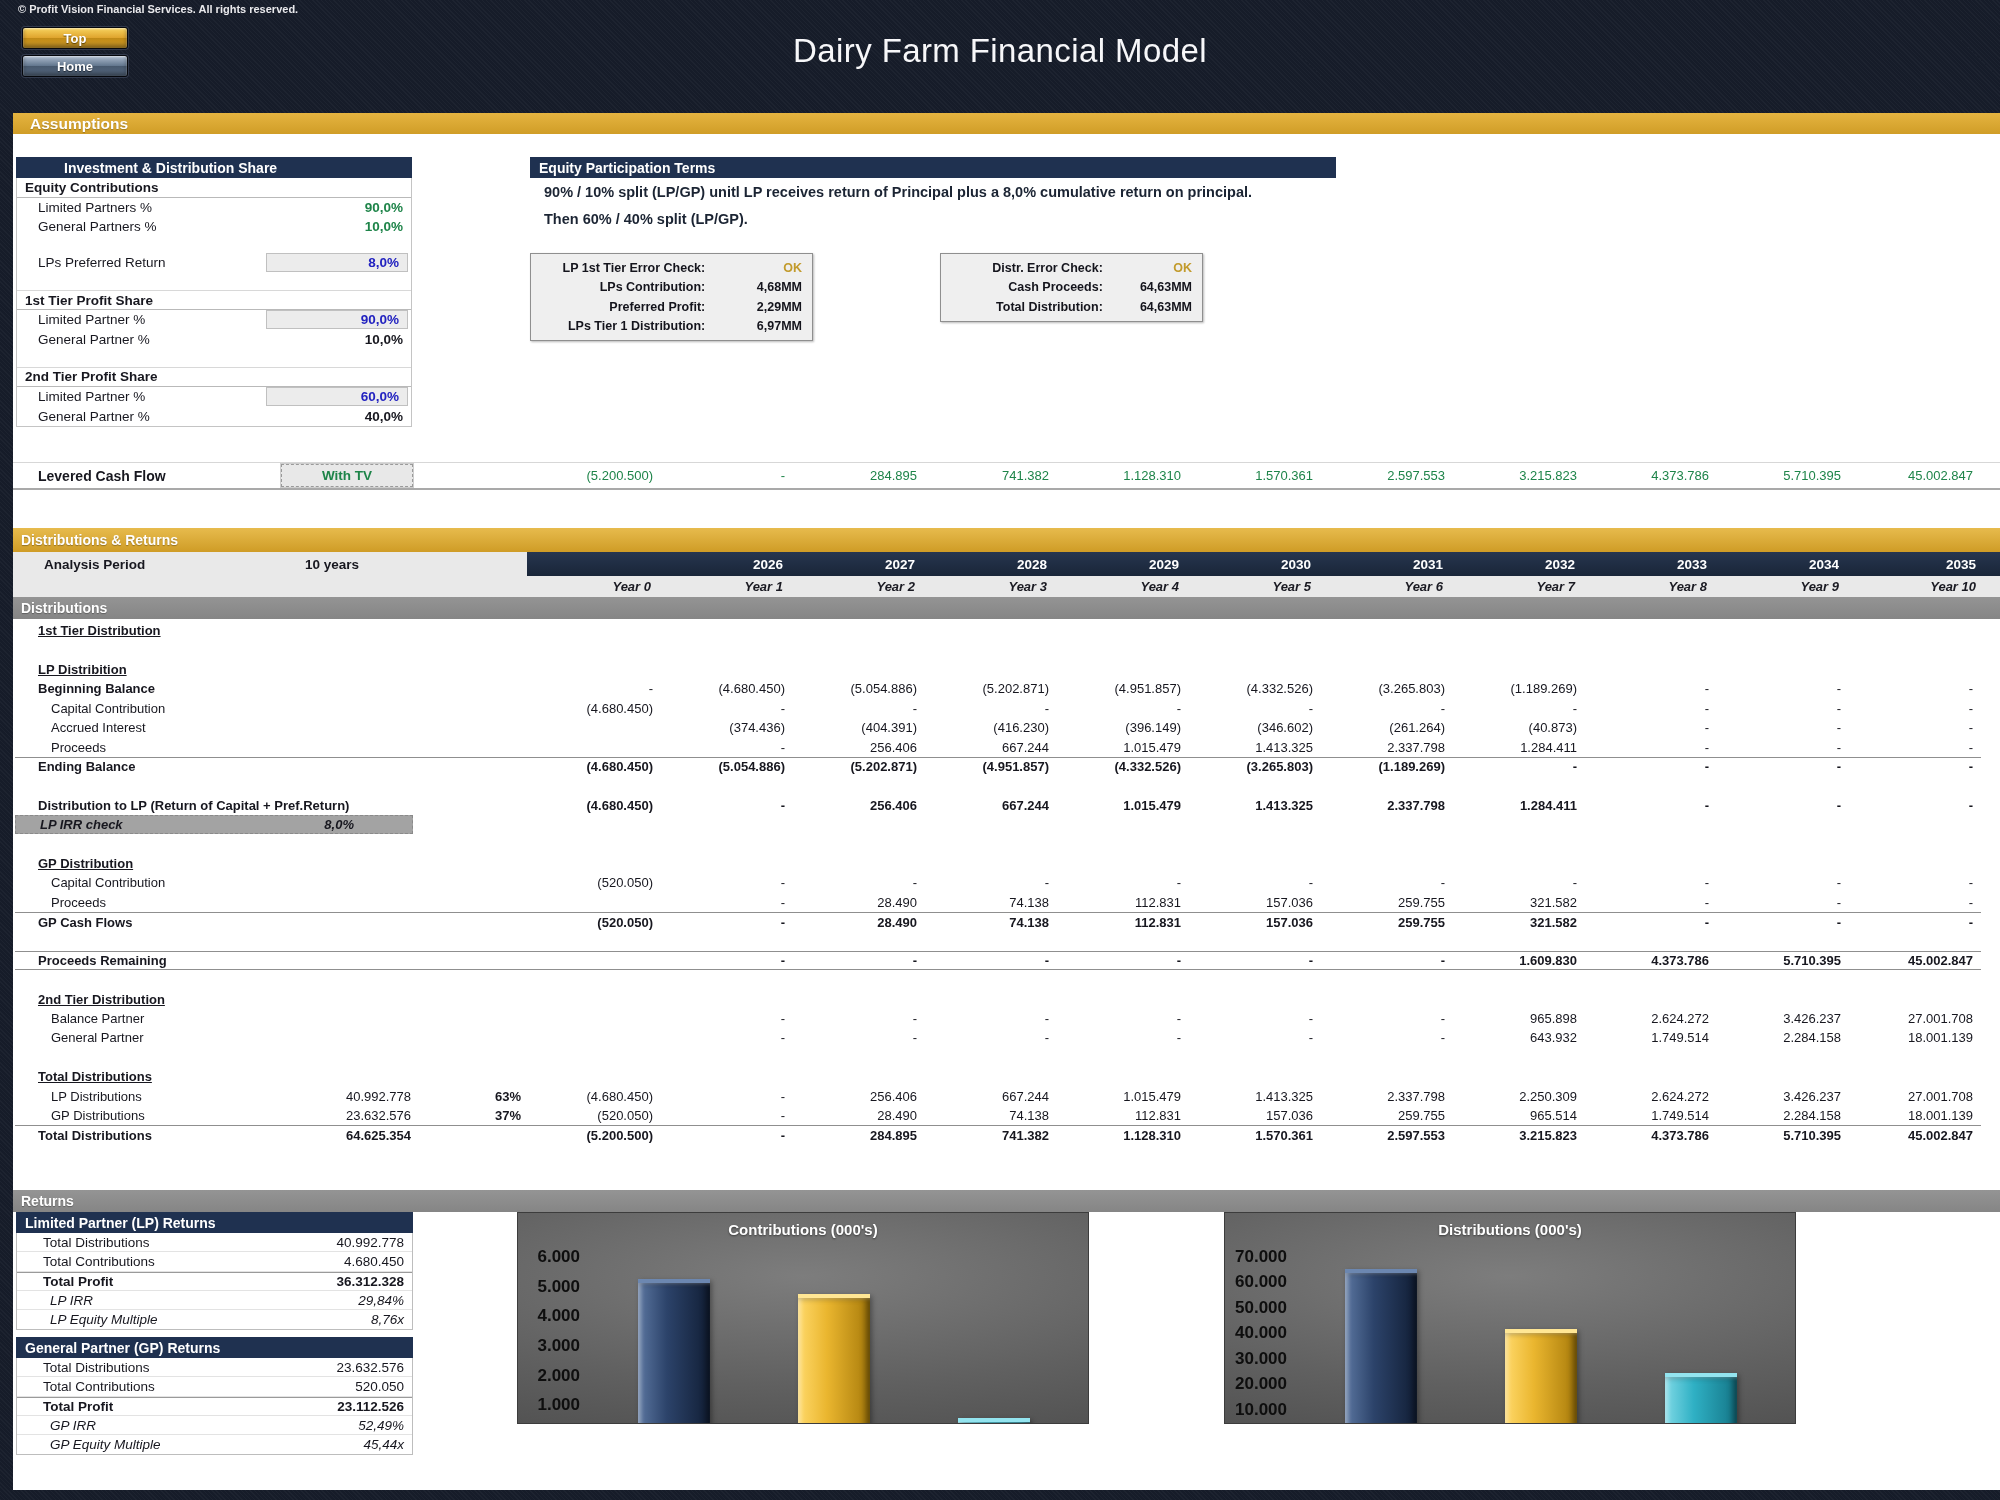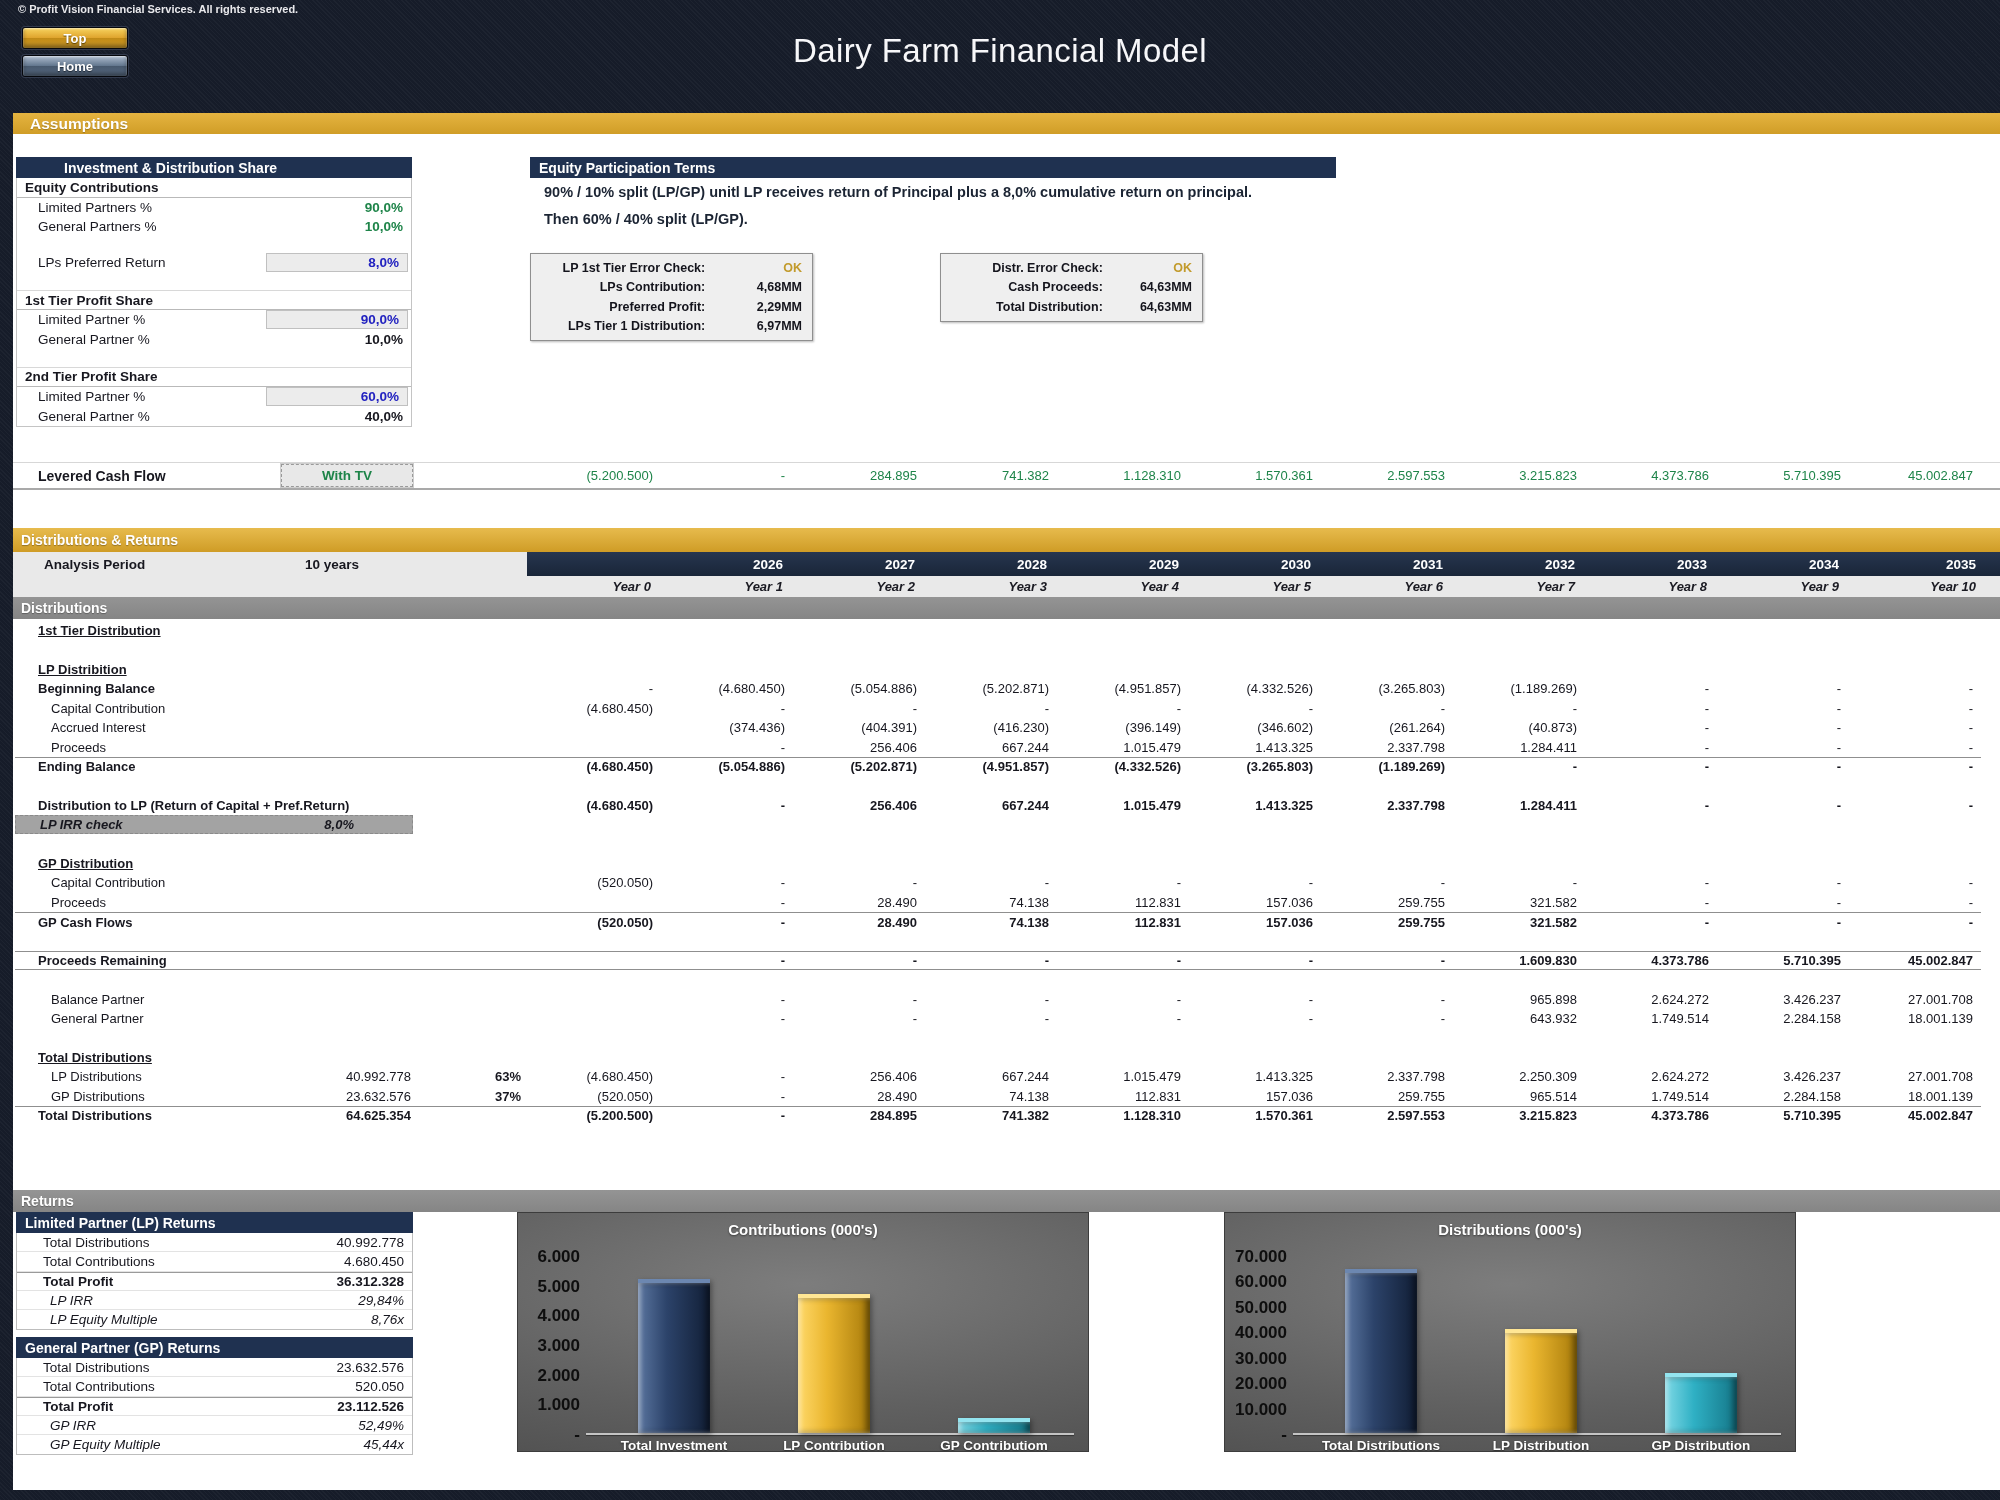"2nd Tier Distribution" div.trow { html: none -> <div> <span>2nd Tier Distribution</span> <span></span> <span></span> </div> }
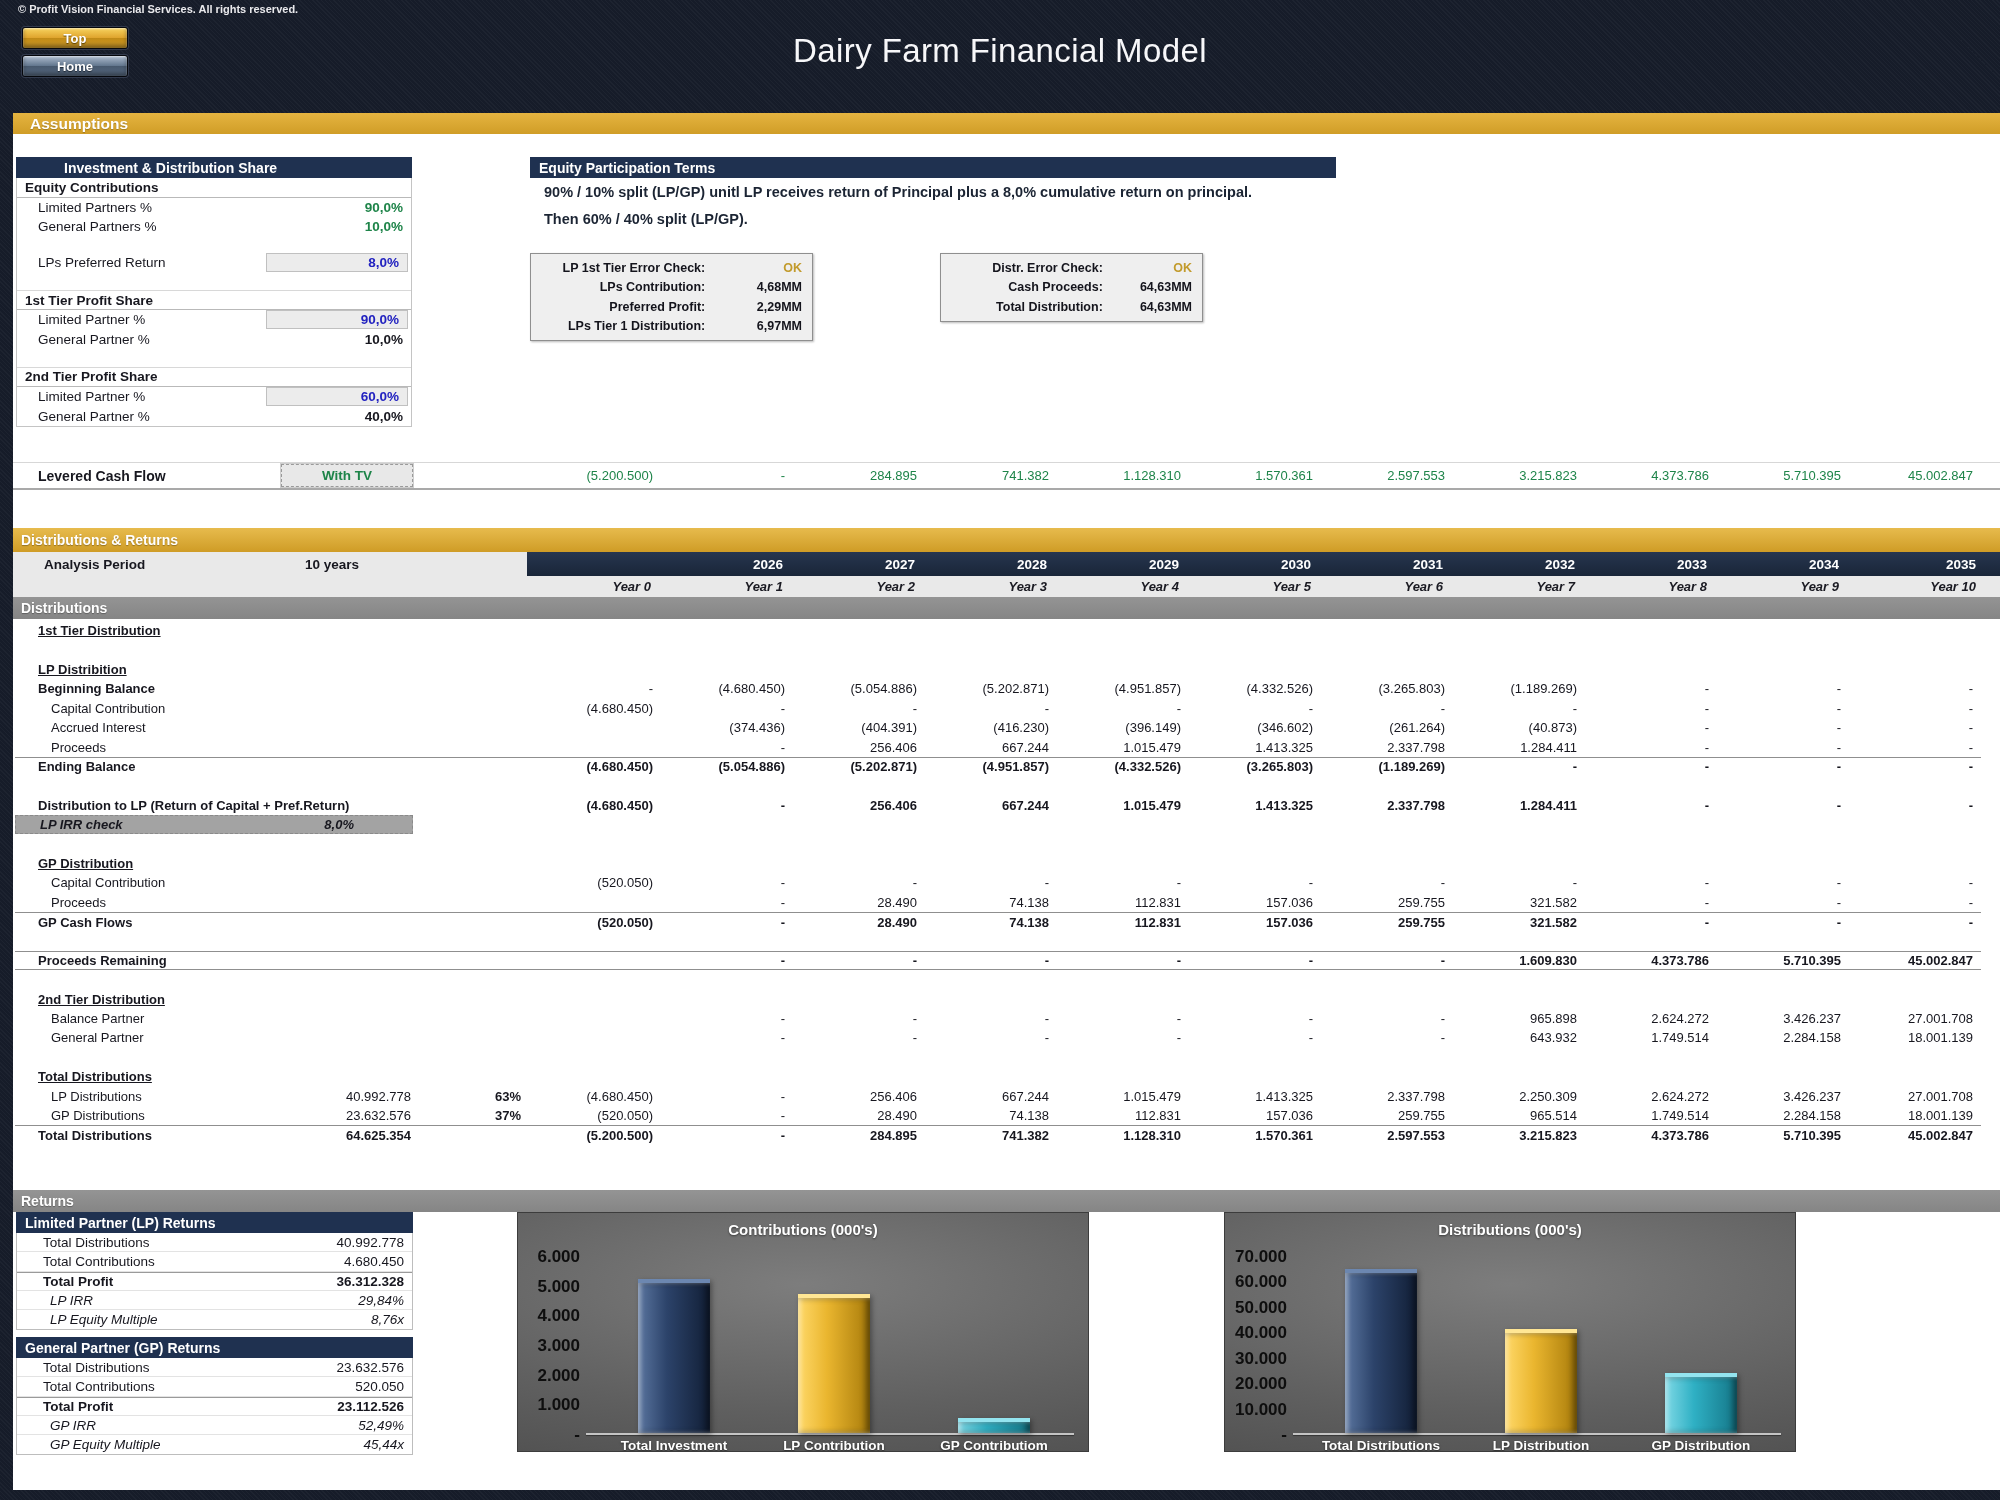"Contributions (000's)" .chart { height: 240px -> 212px }
